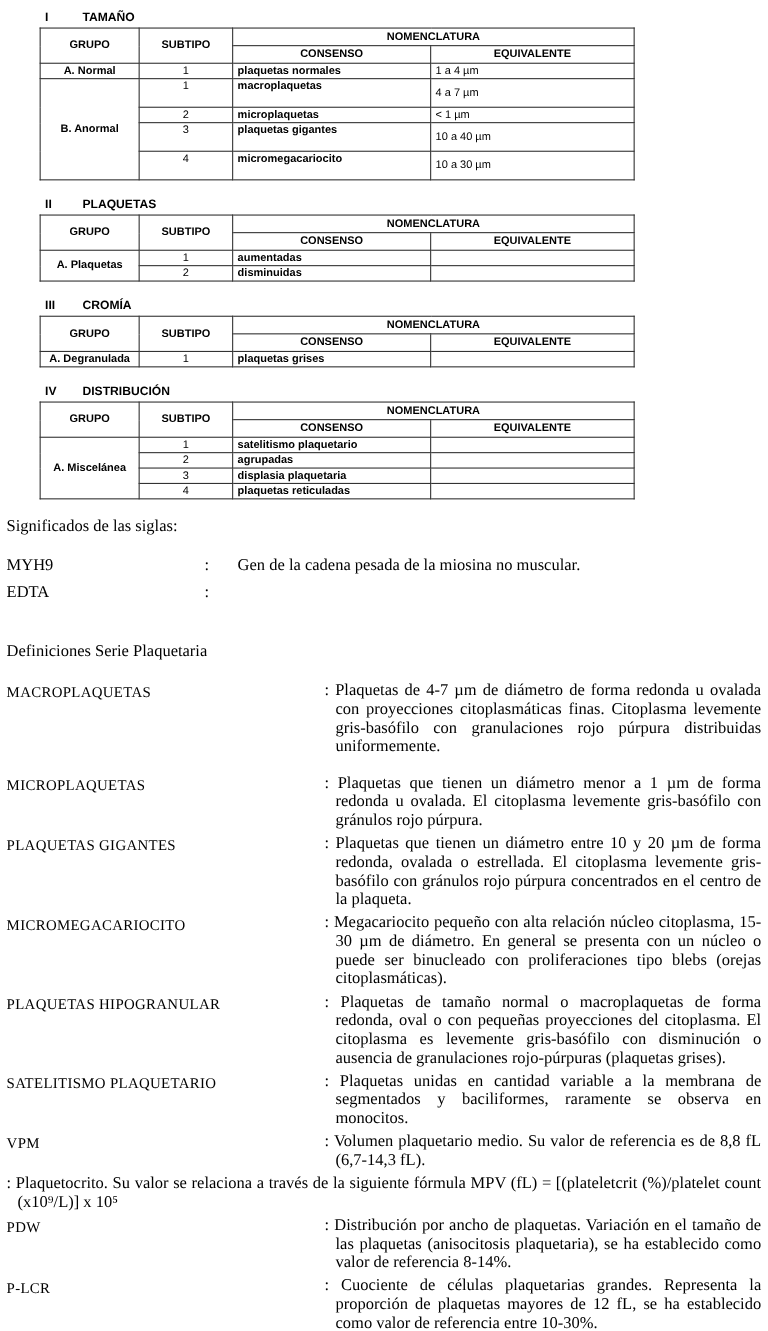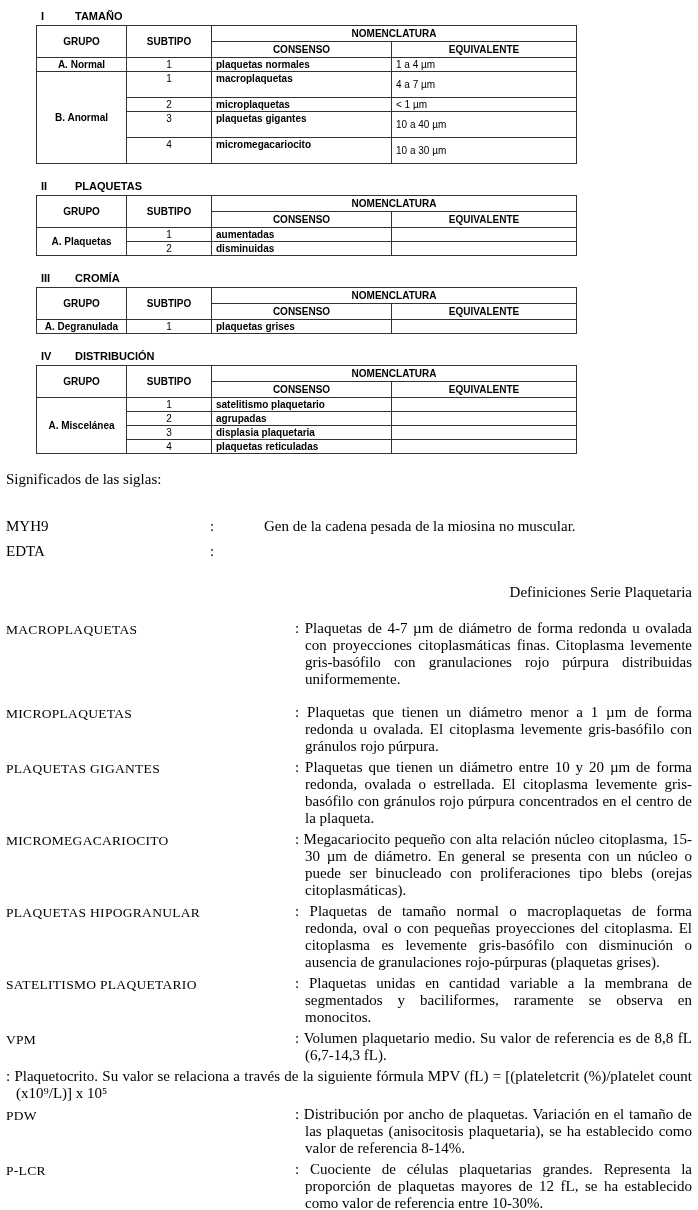"Significados de las siglas:" .siglas-heading { margin: 16px 0 28px 0 -> 16px 0 16px 0 }
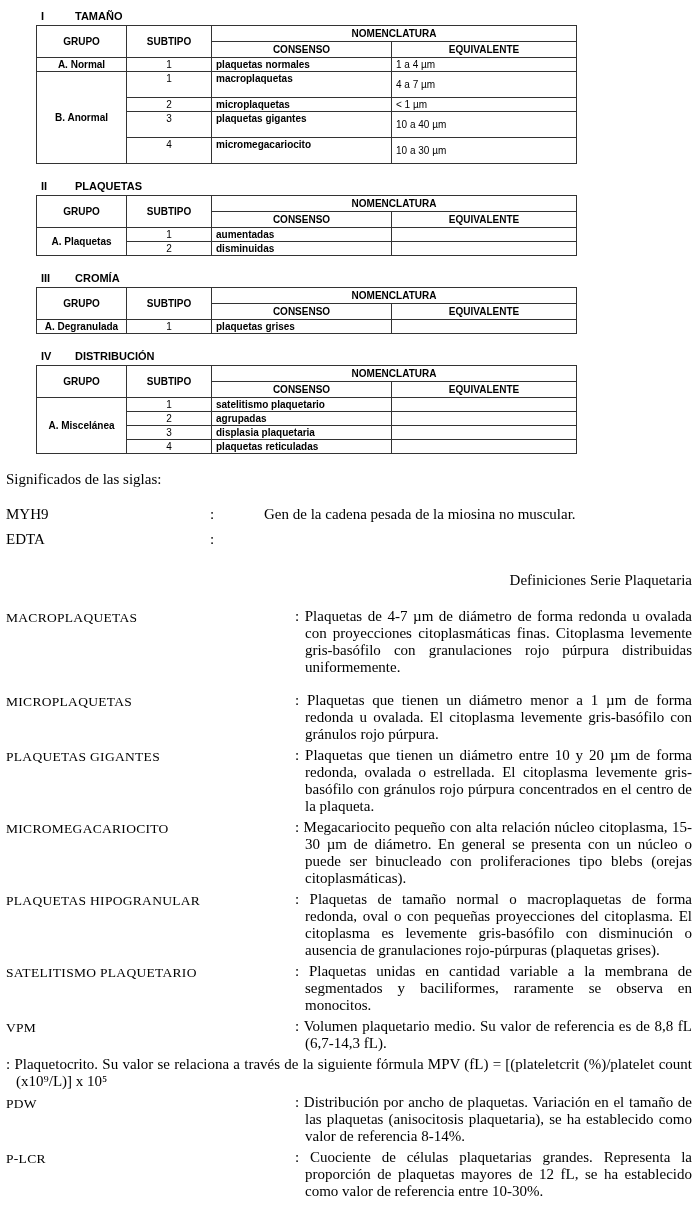"MYH9" .sigla-row { gap: 24px -> none }
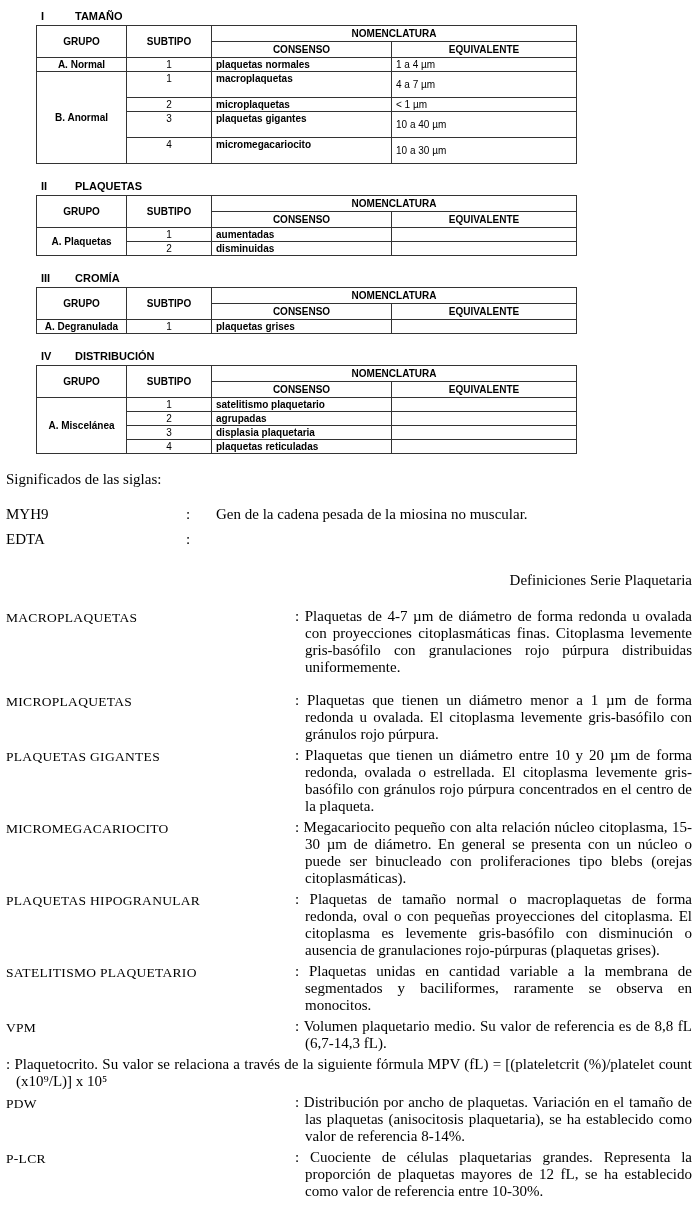"Definiciones Serie Plaquetaria" .def-heading { margin: 22px 0 18px 0 -> 34px 0 18px 0; text-align: right -> none }
